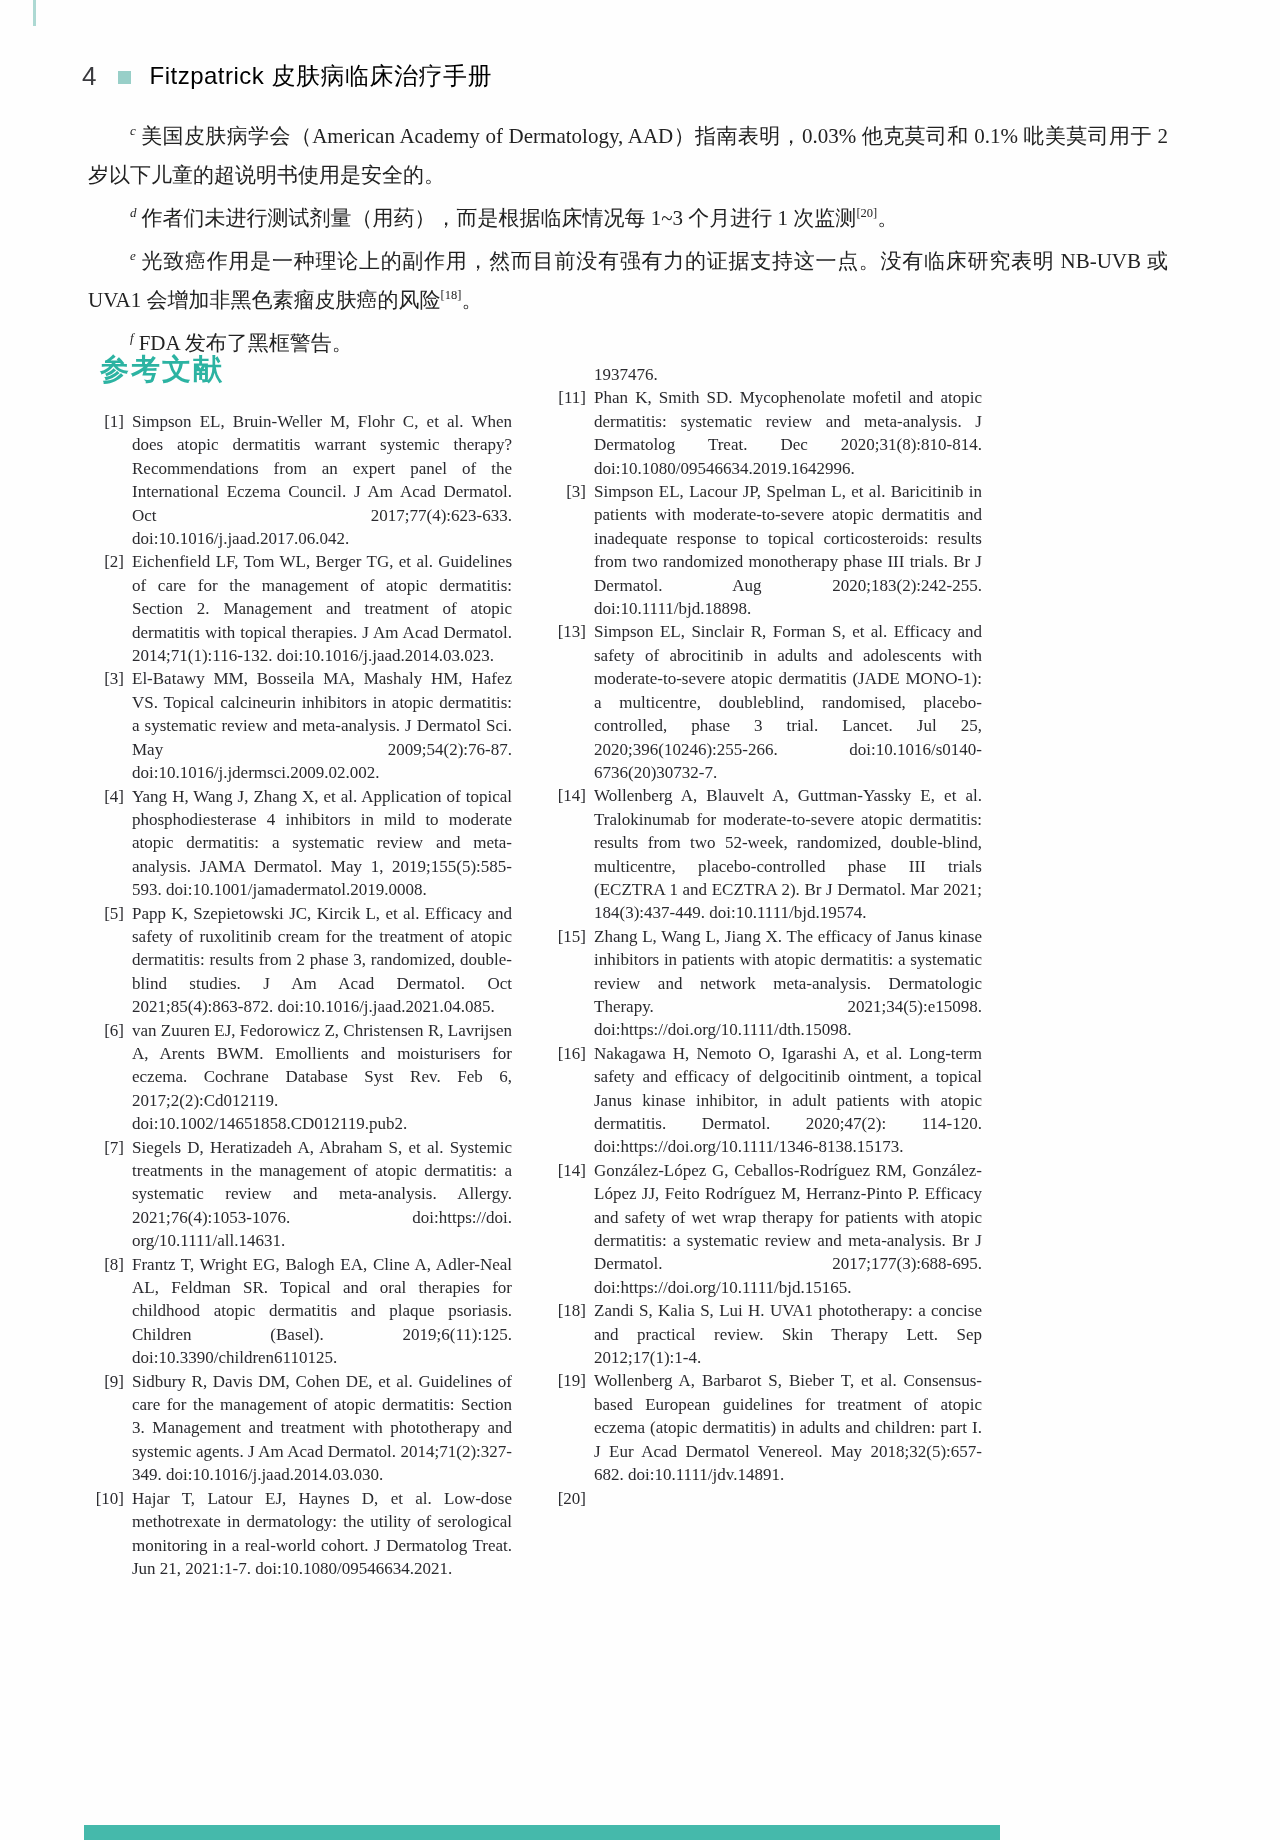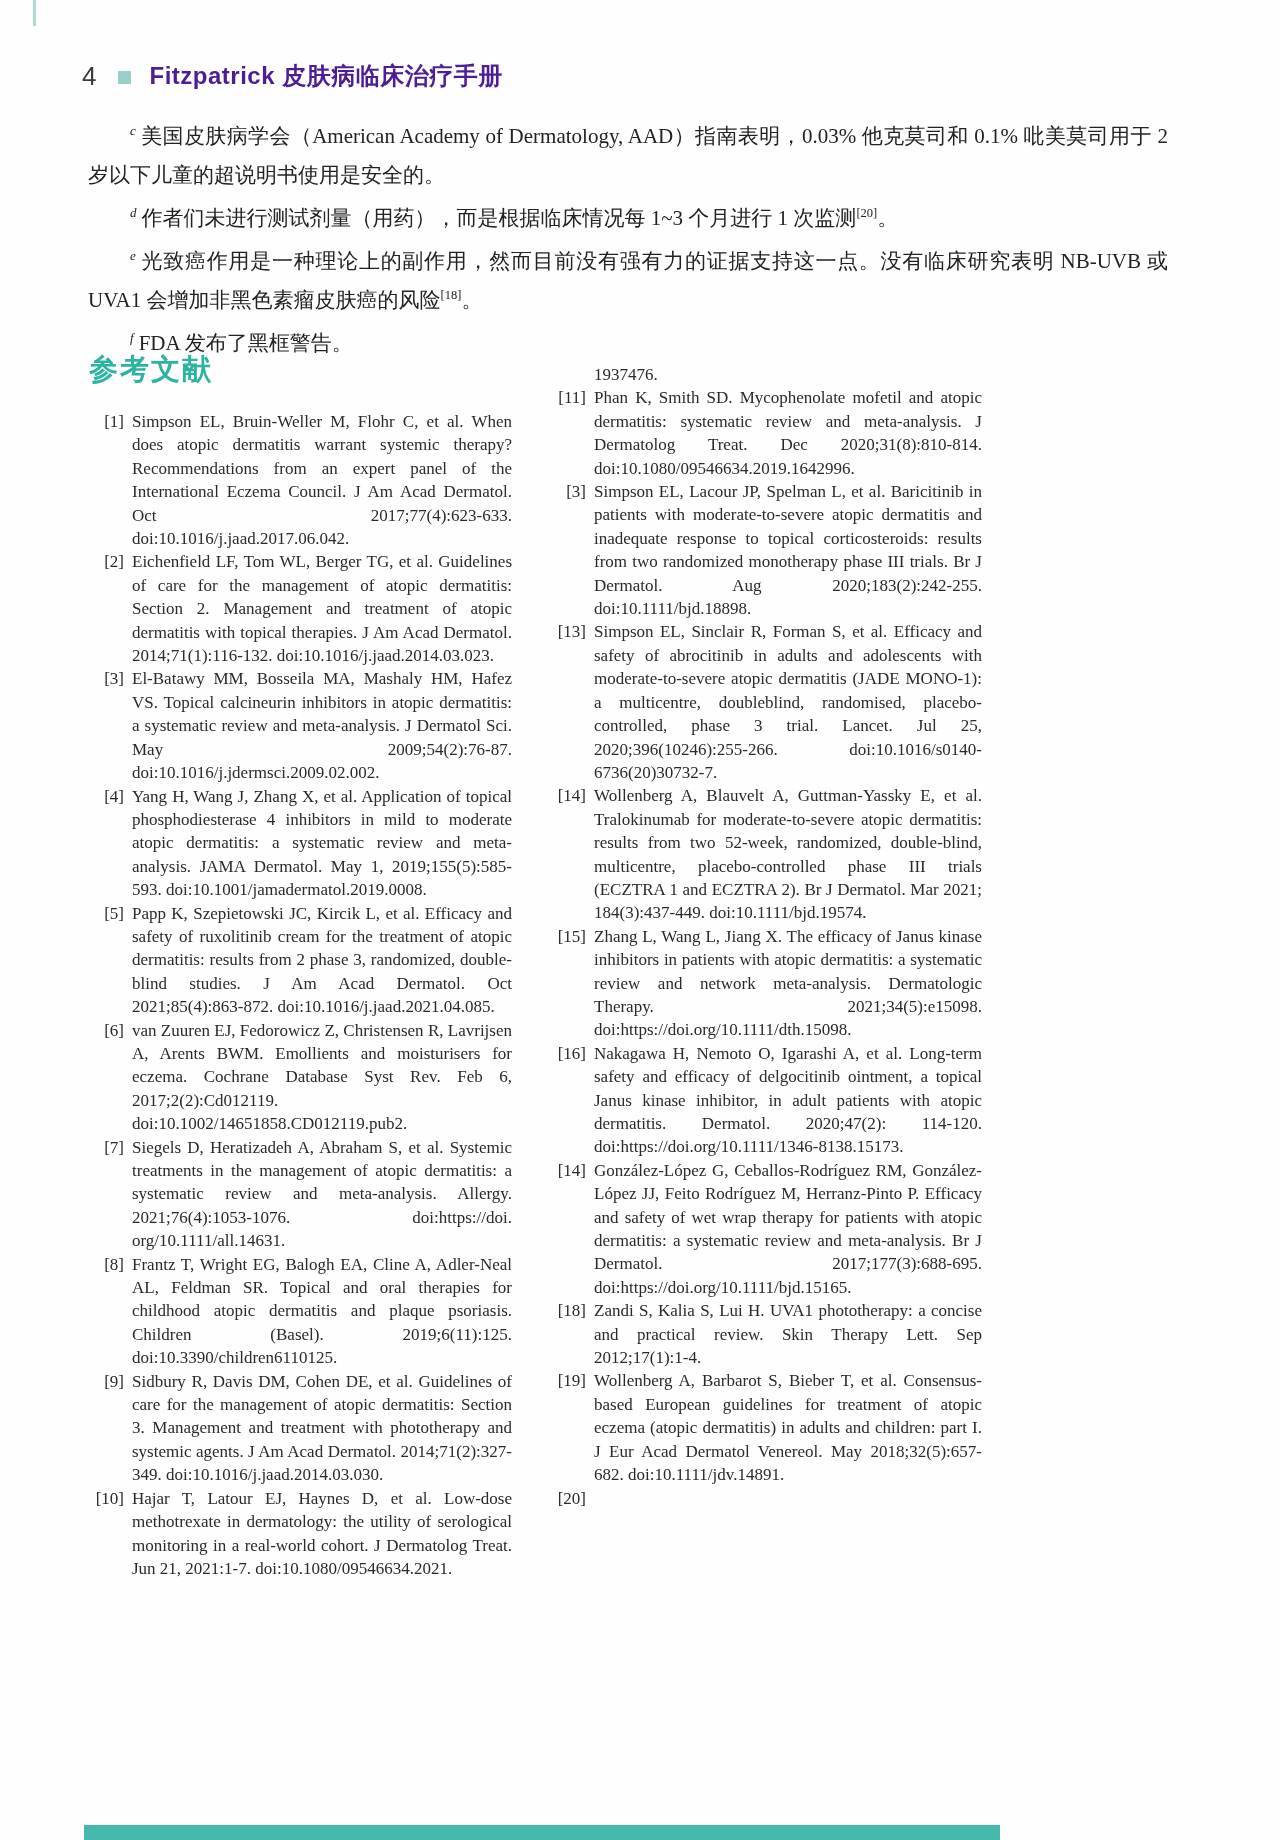"Fitzpatrick 皮肤病临床治疗手册" .book-title { color: #4c1d95 -> #000000; font-weight: bold -> none }
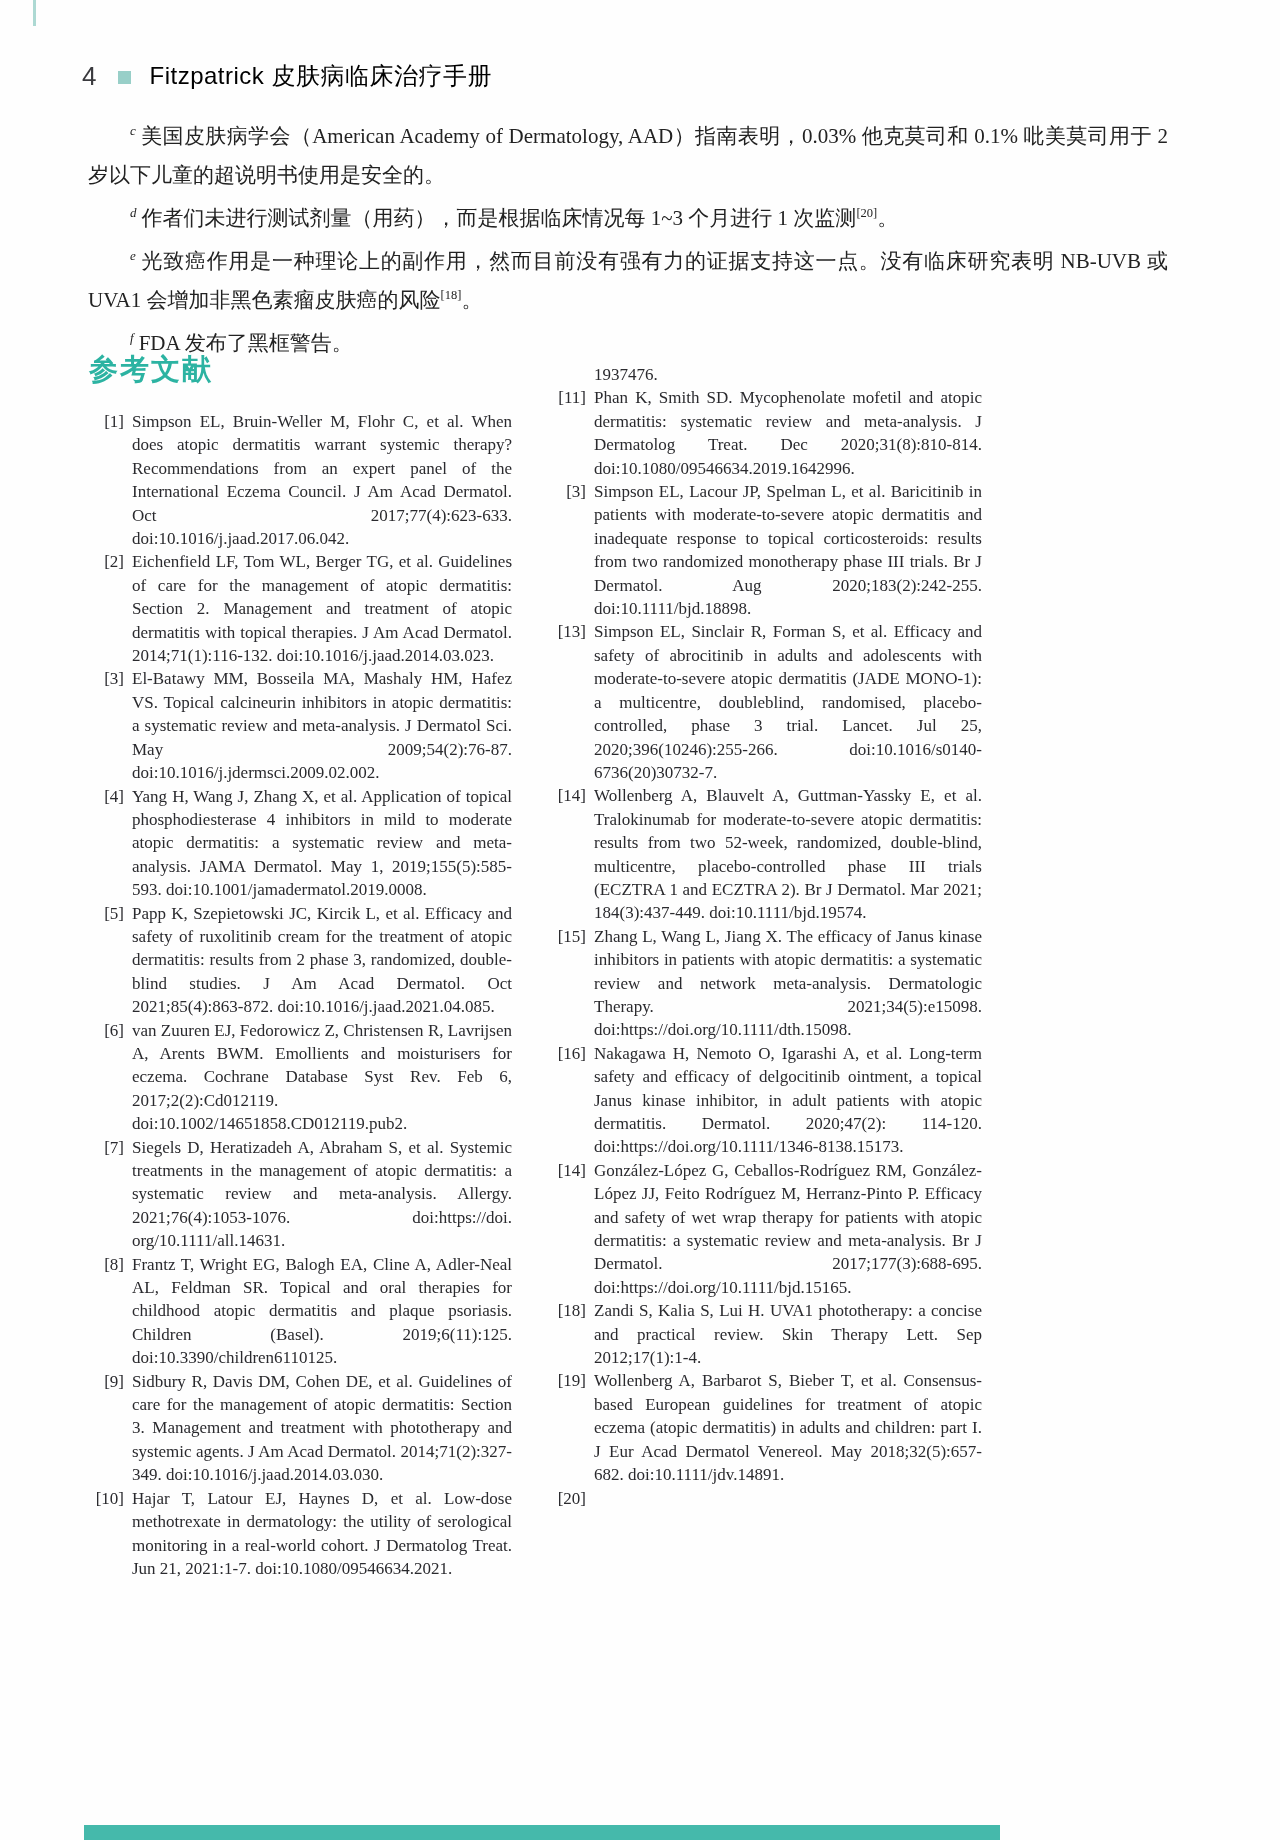"参考文献" .refs-heading { margin: 0 0 20px 5px -> 0 0 20px 16px }
